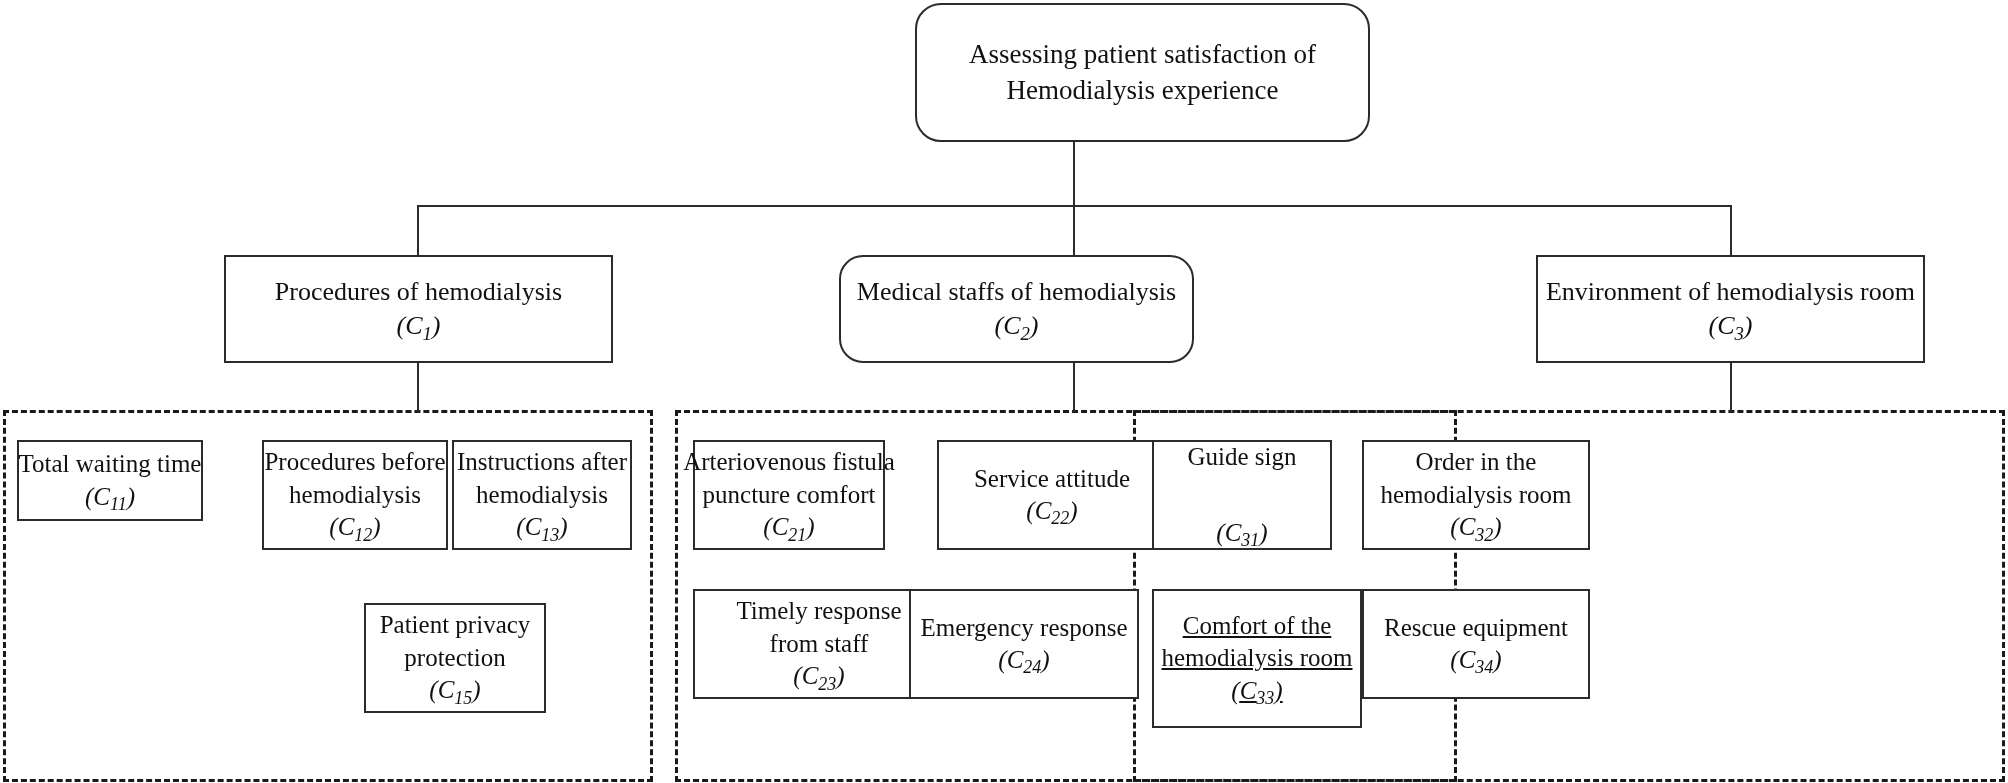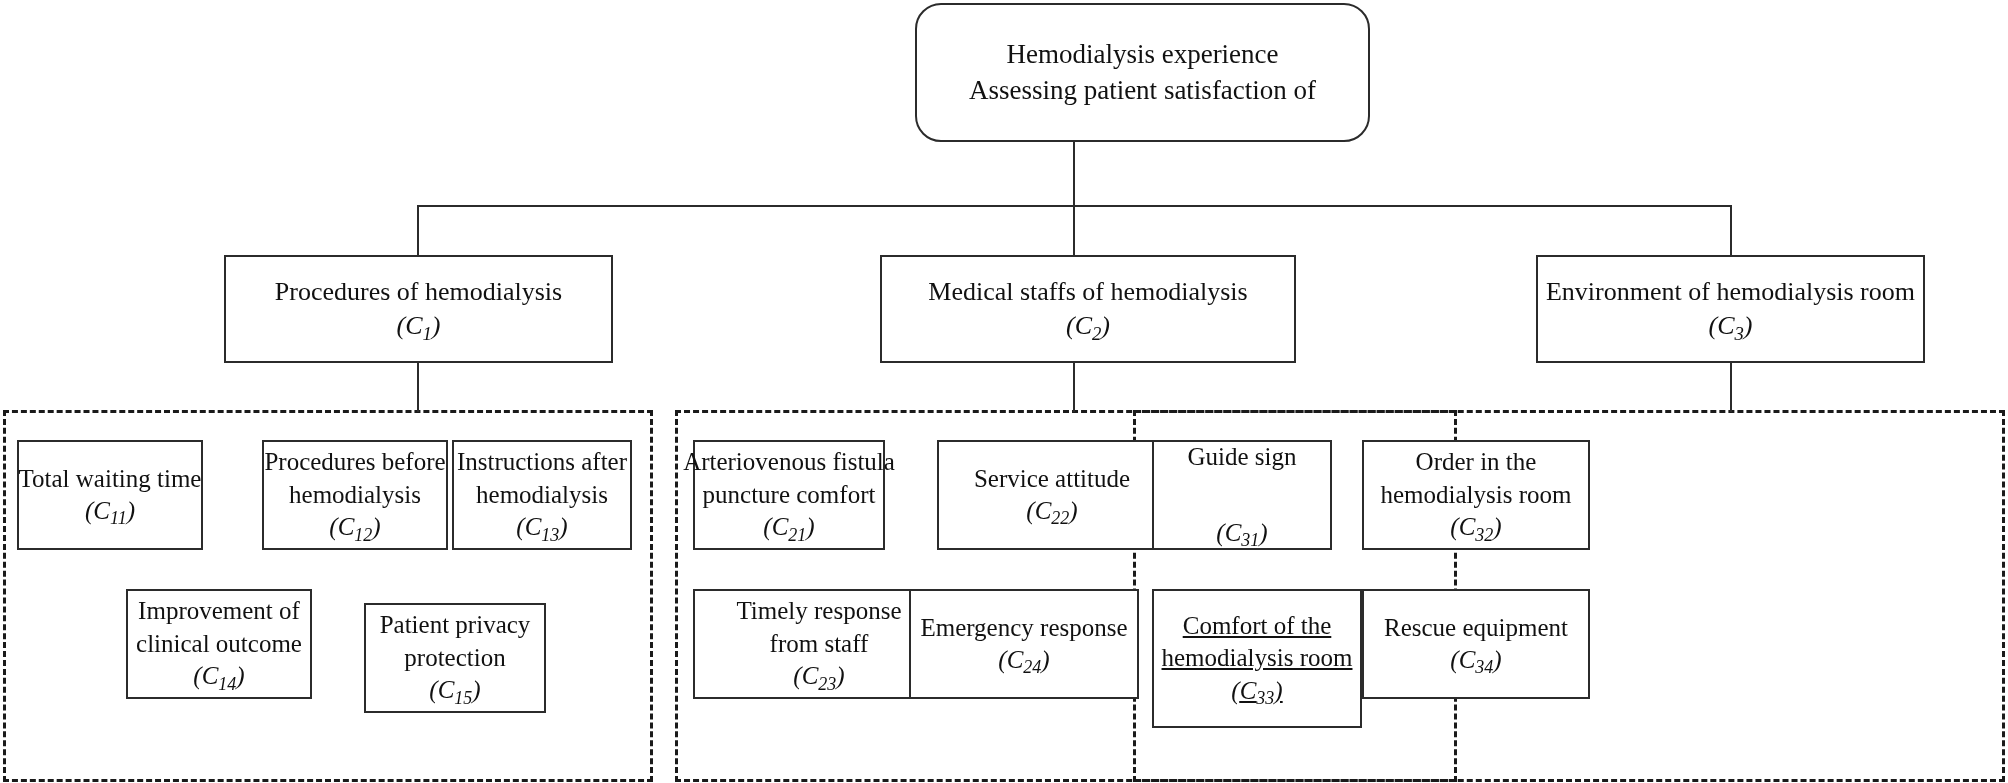"Hemodialysis experience" span.ln { order: before "Assessing patient satisfaction of" -> after "Assessing patient satisfaction of" }
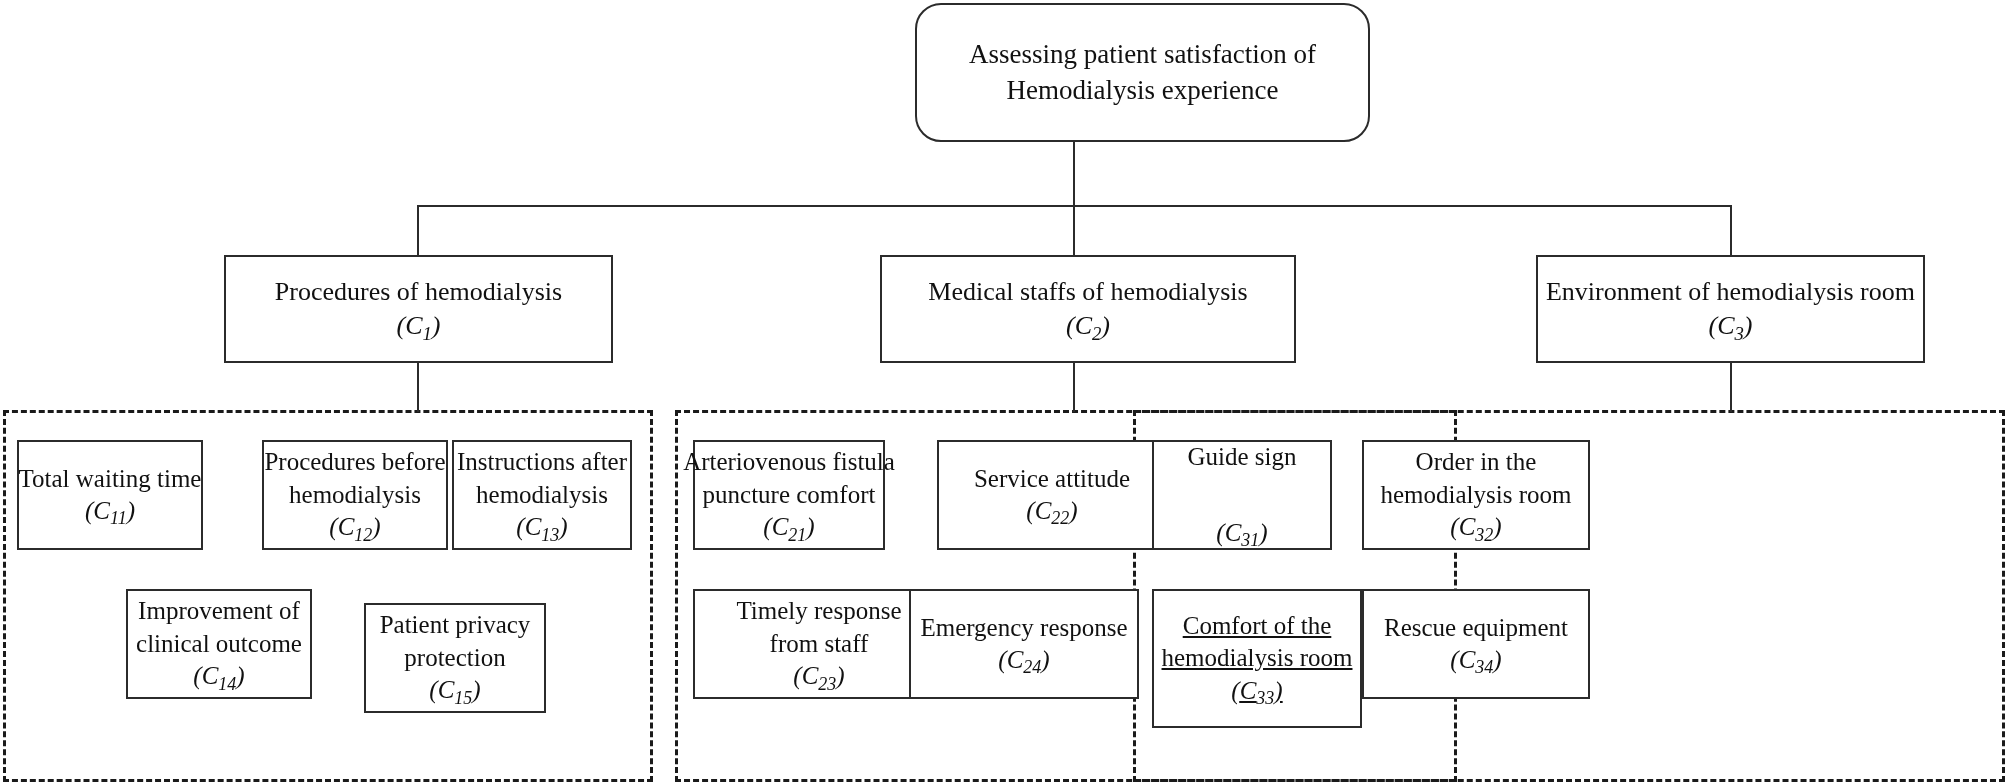"Medical staffs of hemodialysis" div.node { border-radius: none -> 24px; left: 880px -> 839px; width: 416px -> 355px }
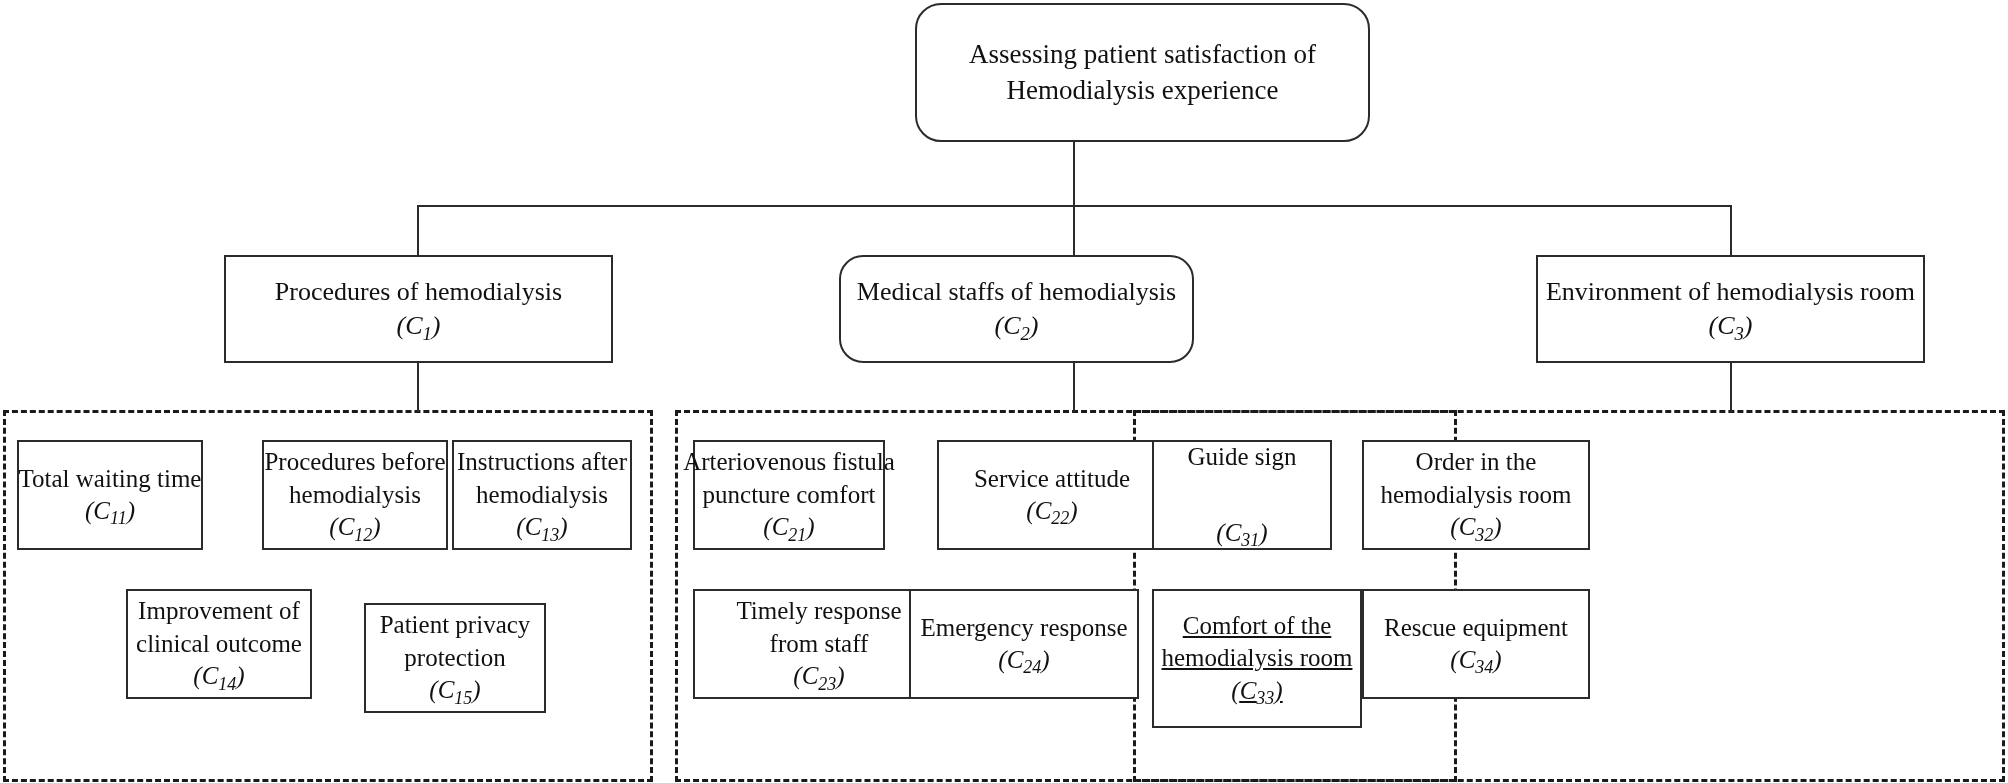"Total waiting time" div.node { height: 110px -> 81px }
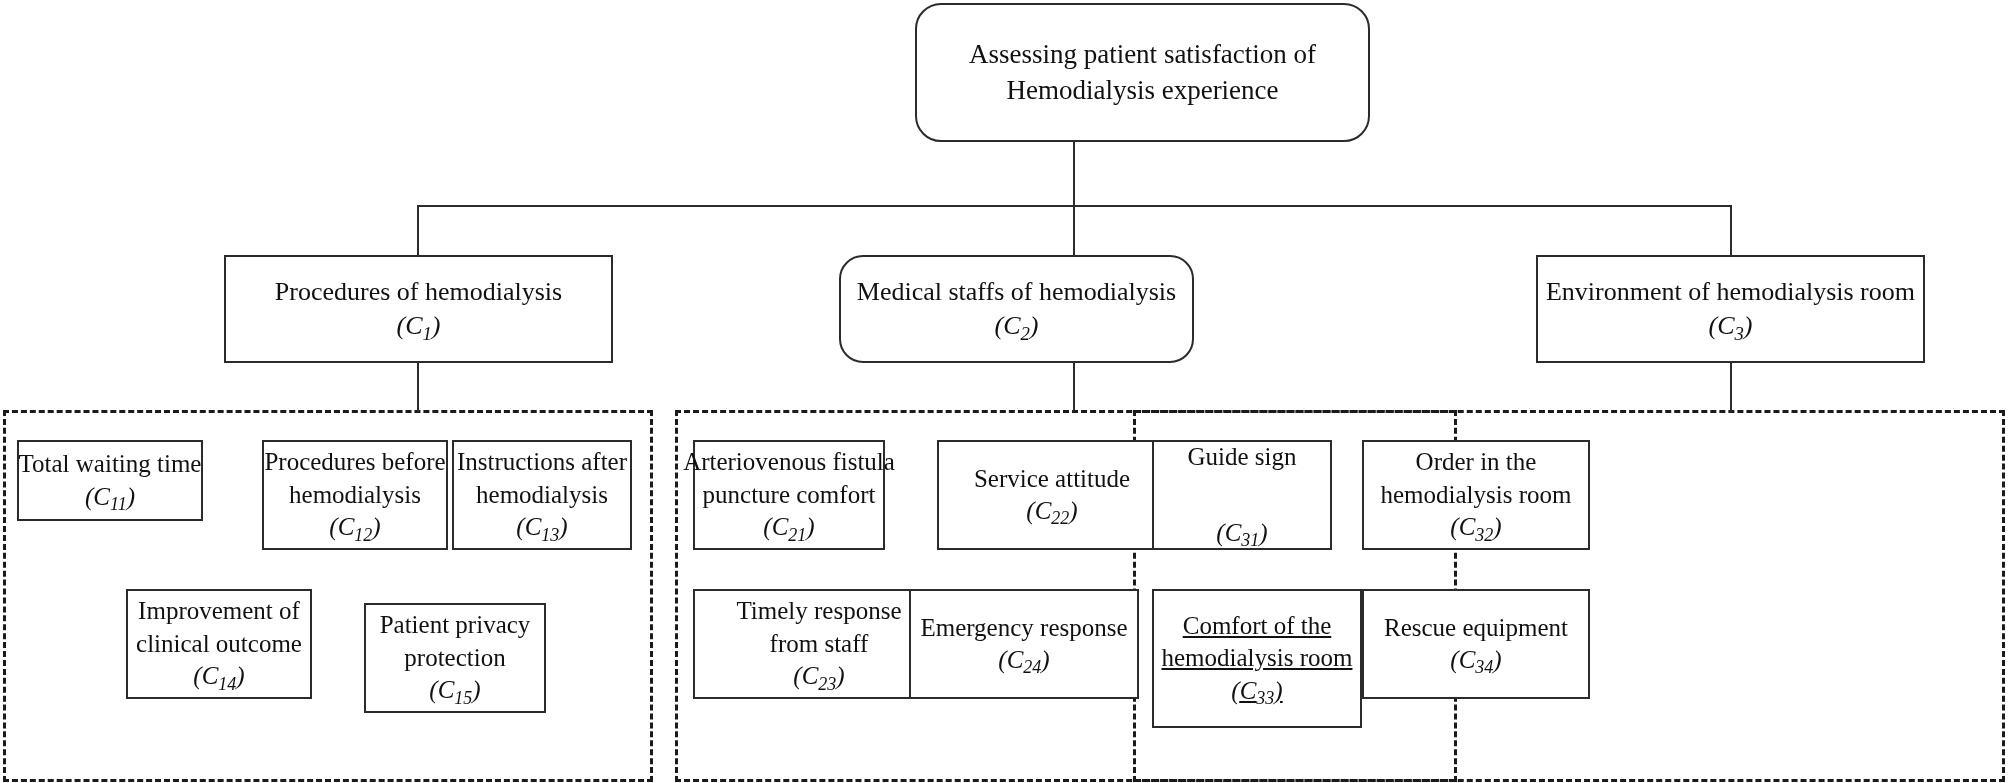"Improvement of" div.node { html: <div> <span>Improvement of</span> <span>clinical outcome</span> <span>(<span>C</span><sub>14</sub>)</span> </div> -> none }
